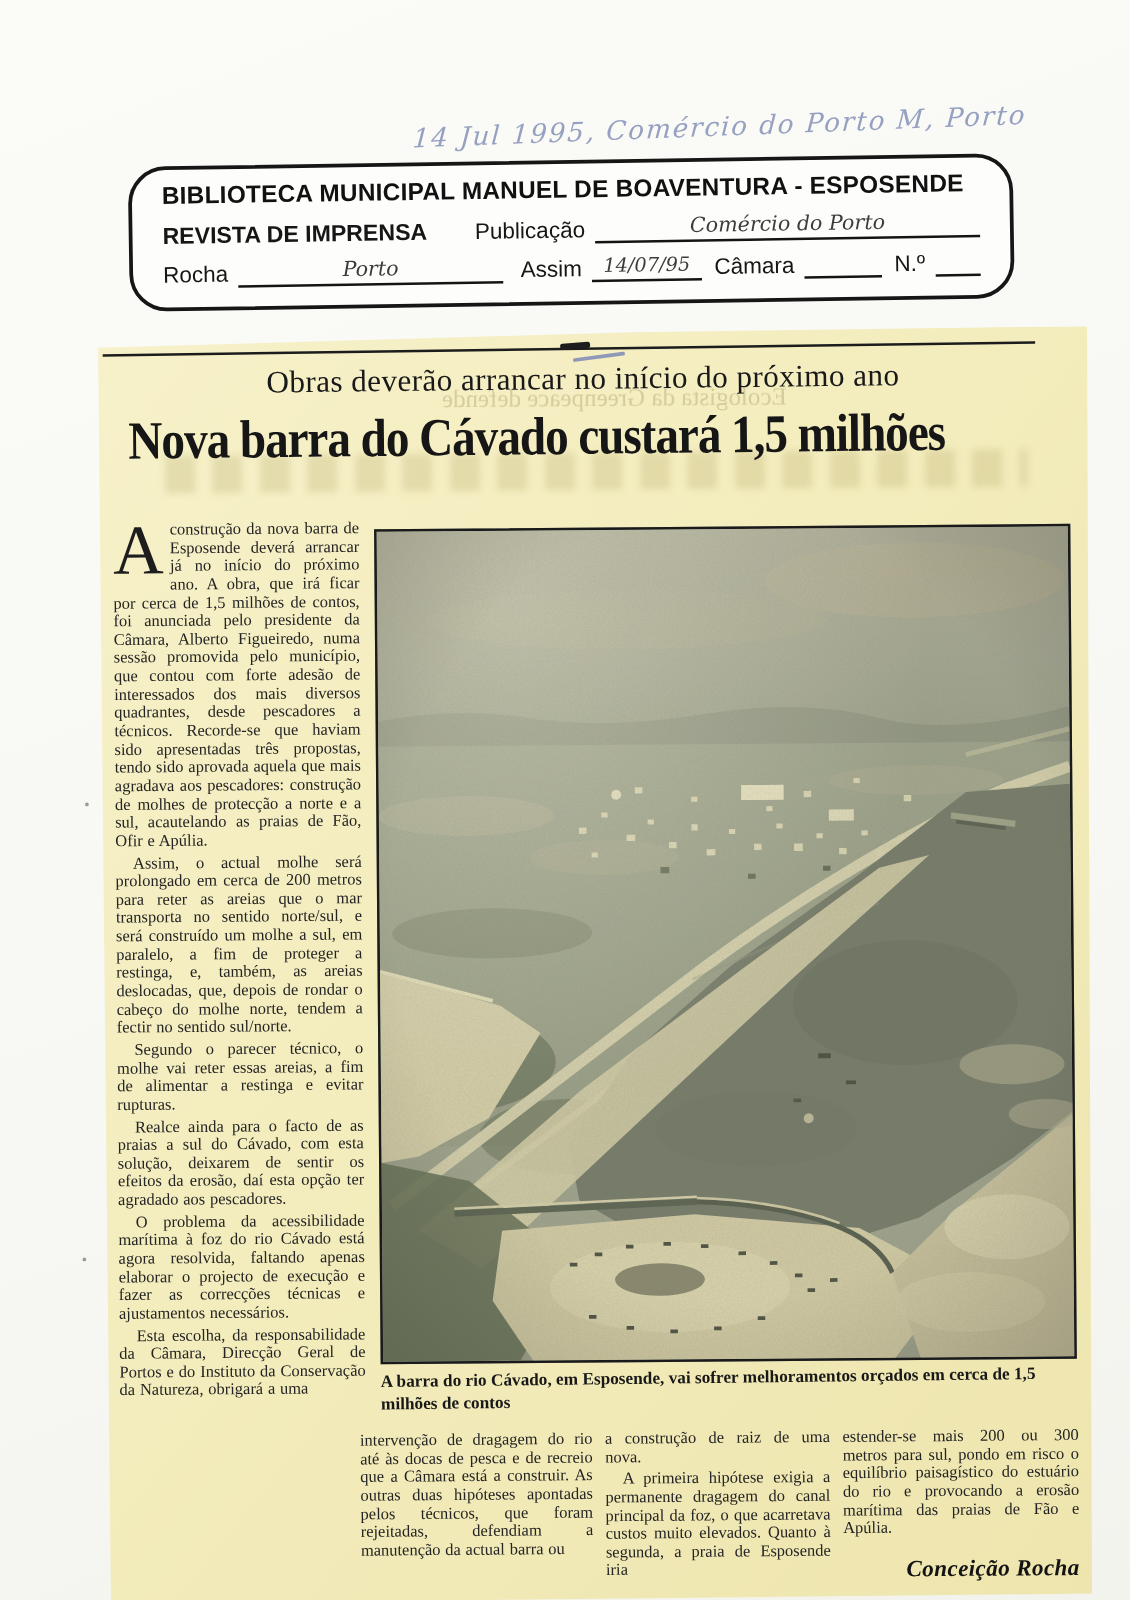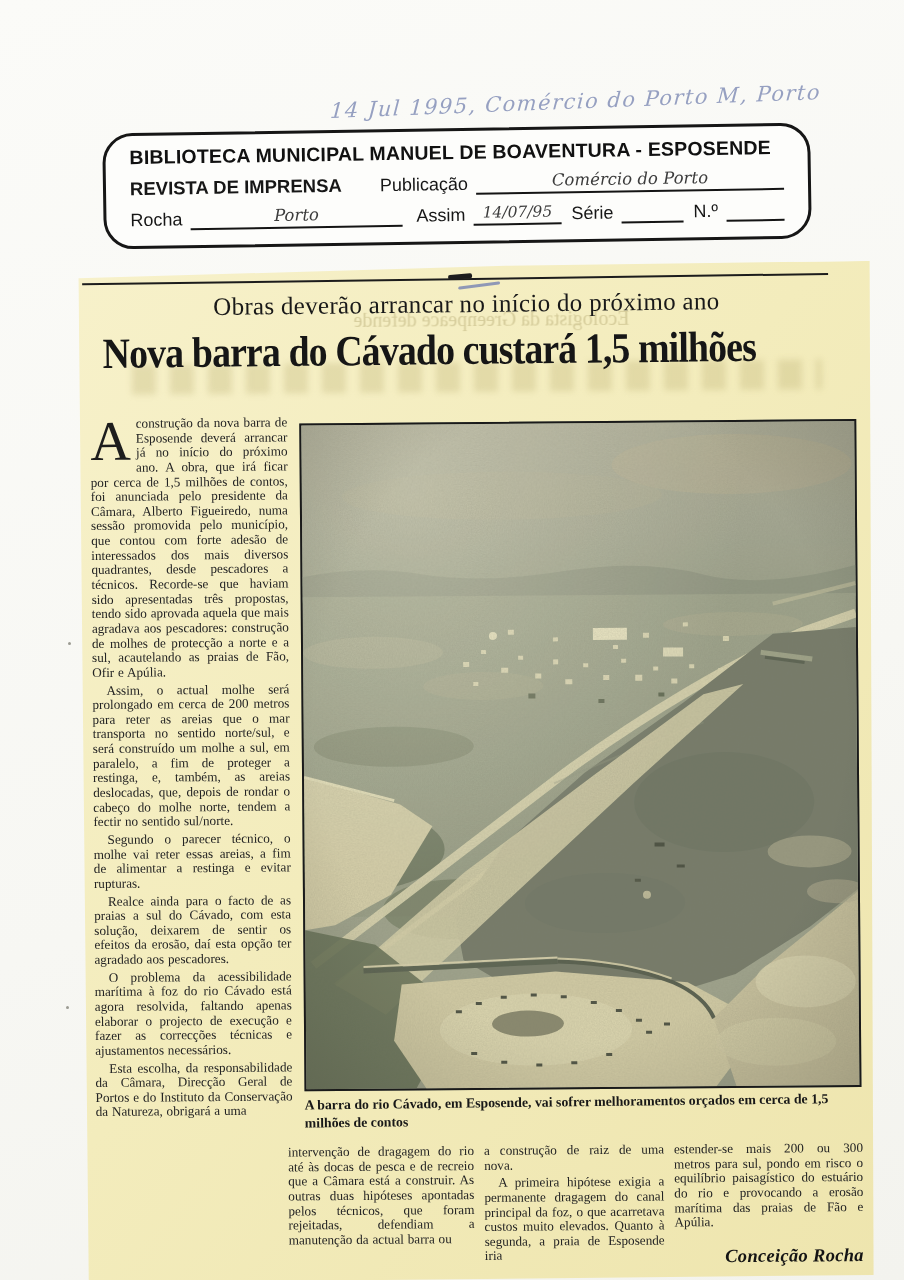"Série" span.f-label { text: Série -> Câmara }
